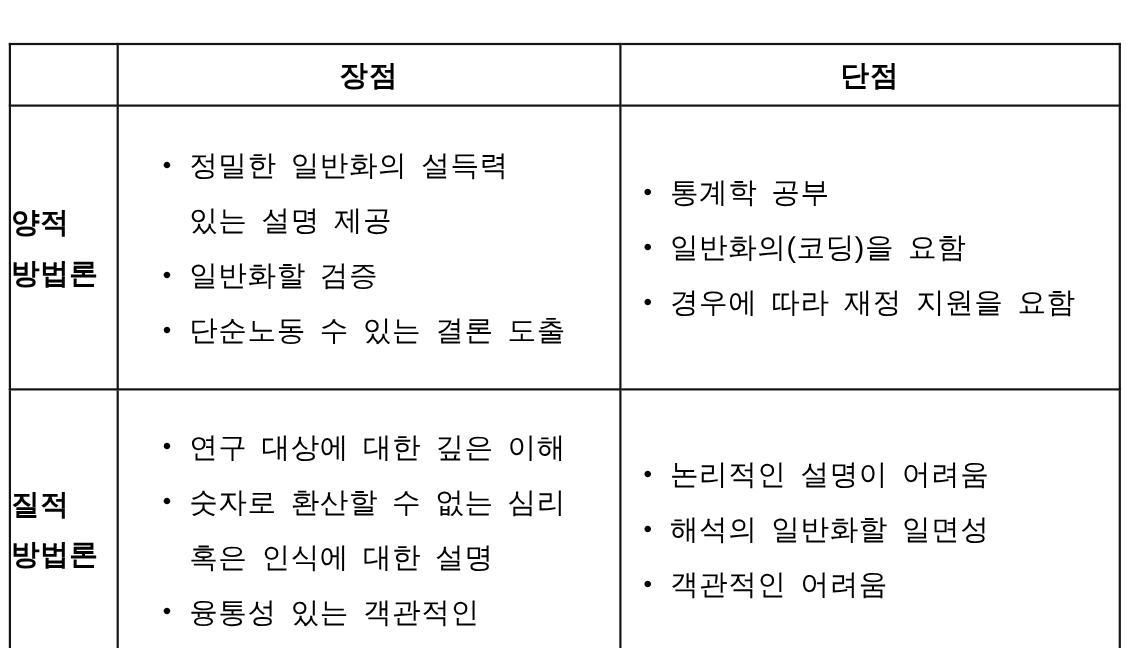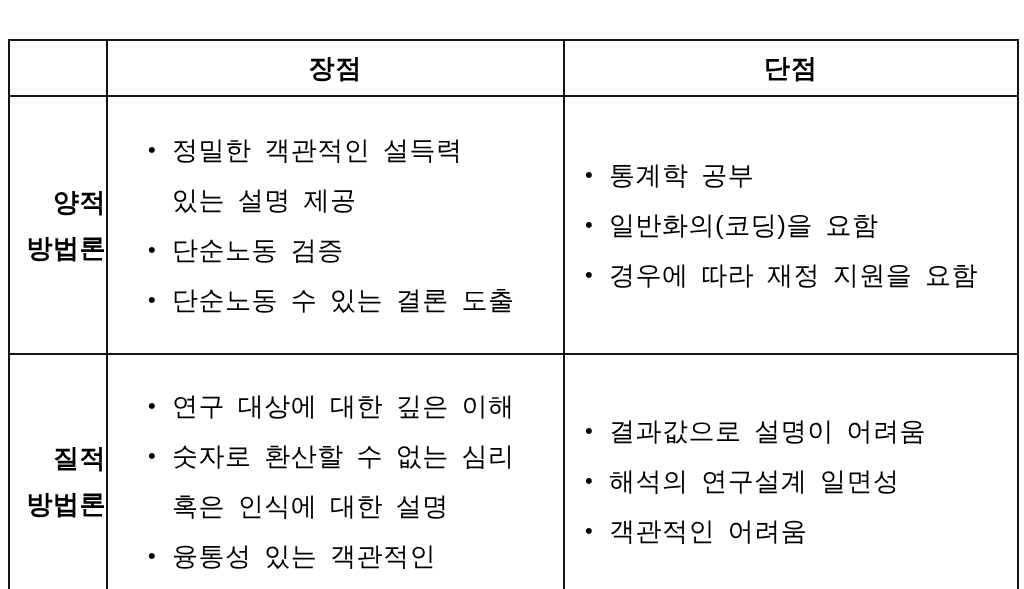"정밀한 객관적인 설득력" span.item-text { text: 객관적인 -> 일반화의 }
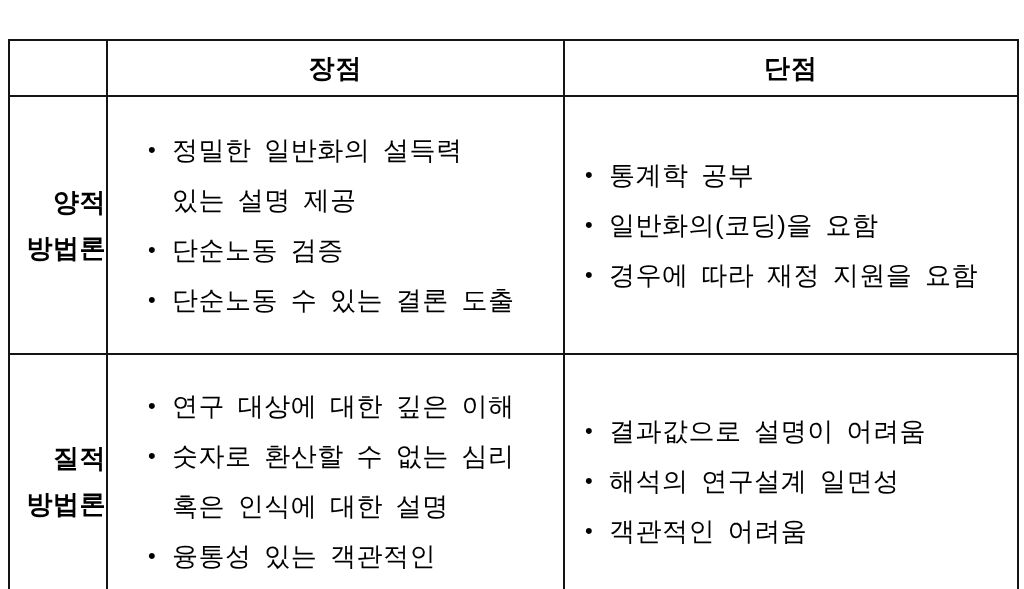"양적" td.row-label { text-align: right -> left }
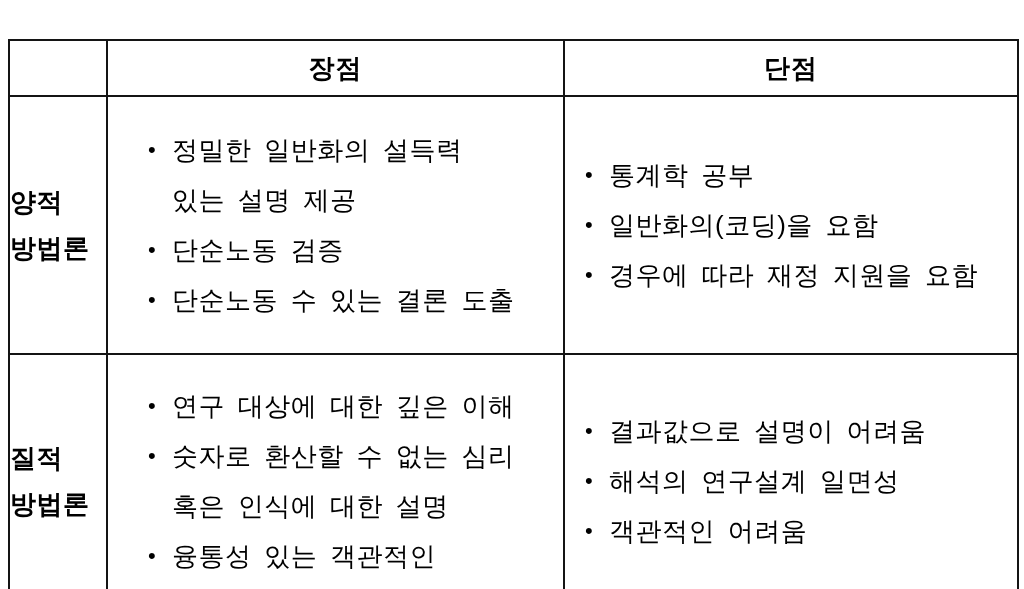"단순노동 검증" span.item-text { text: 단순노동 -> 일반화할 }
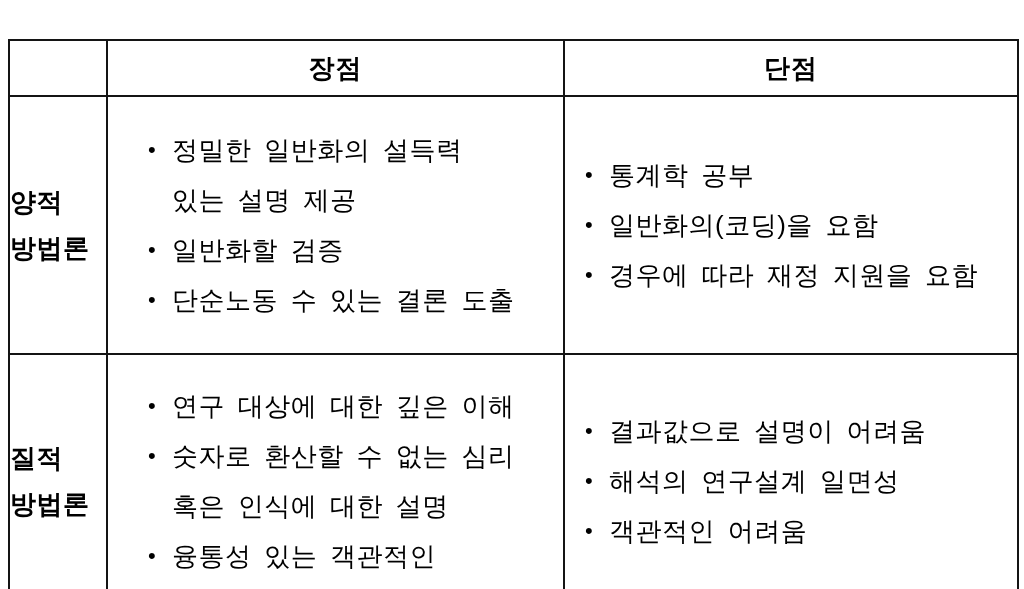"결과값으로 설명이 어려움" span.item-text { text: 결과값으로 -> 논리적인 }
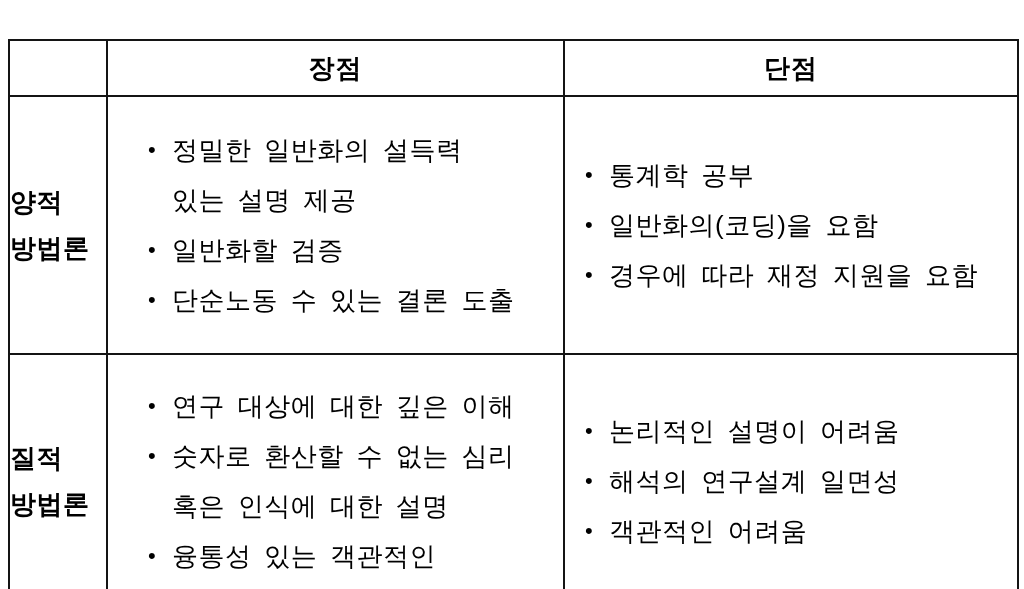"해석의 연구설계 일면성" span.item-text { text: 연구설계 -> 일반화할 }
